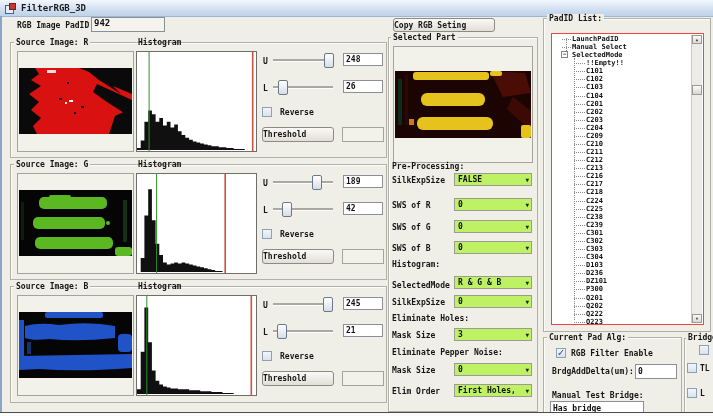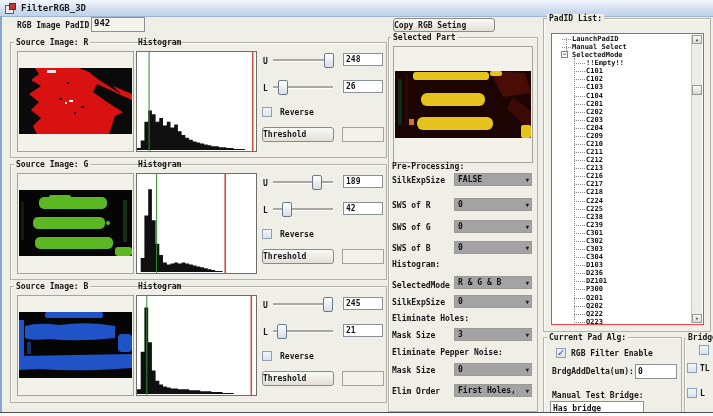"942" div.field { width: 54px -> 74px }
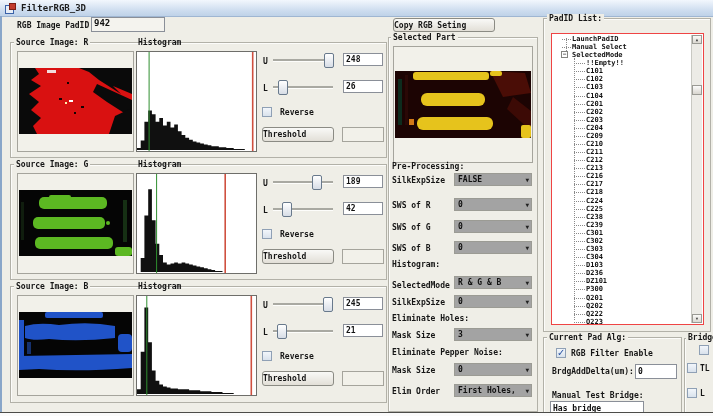"FALSE" .dropdown { background: #a3a3a3 -> #bef264 }
